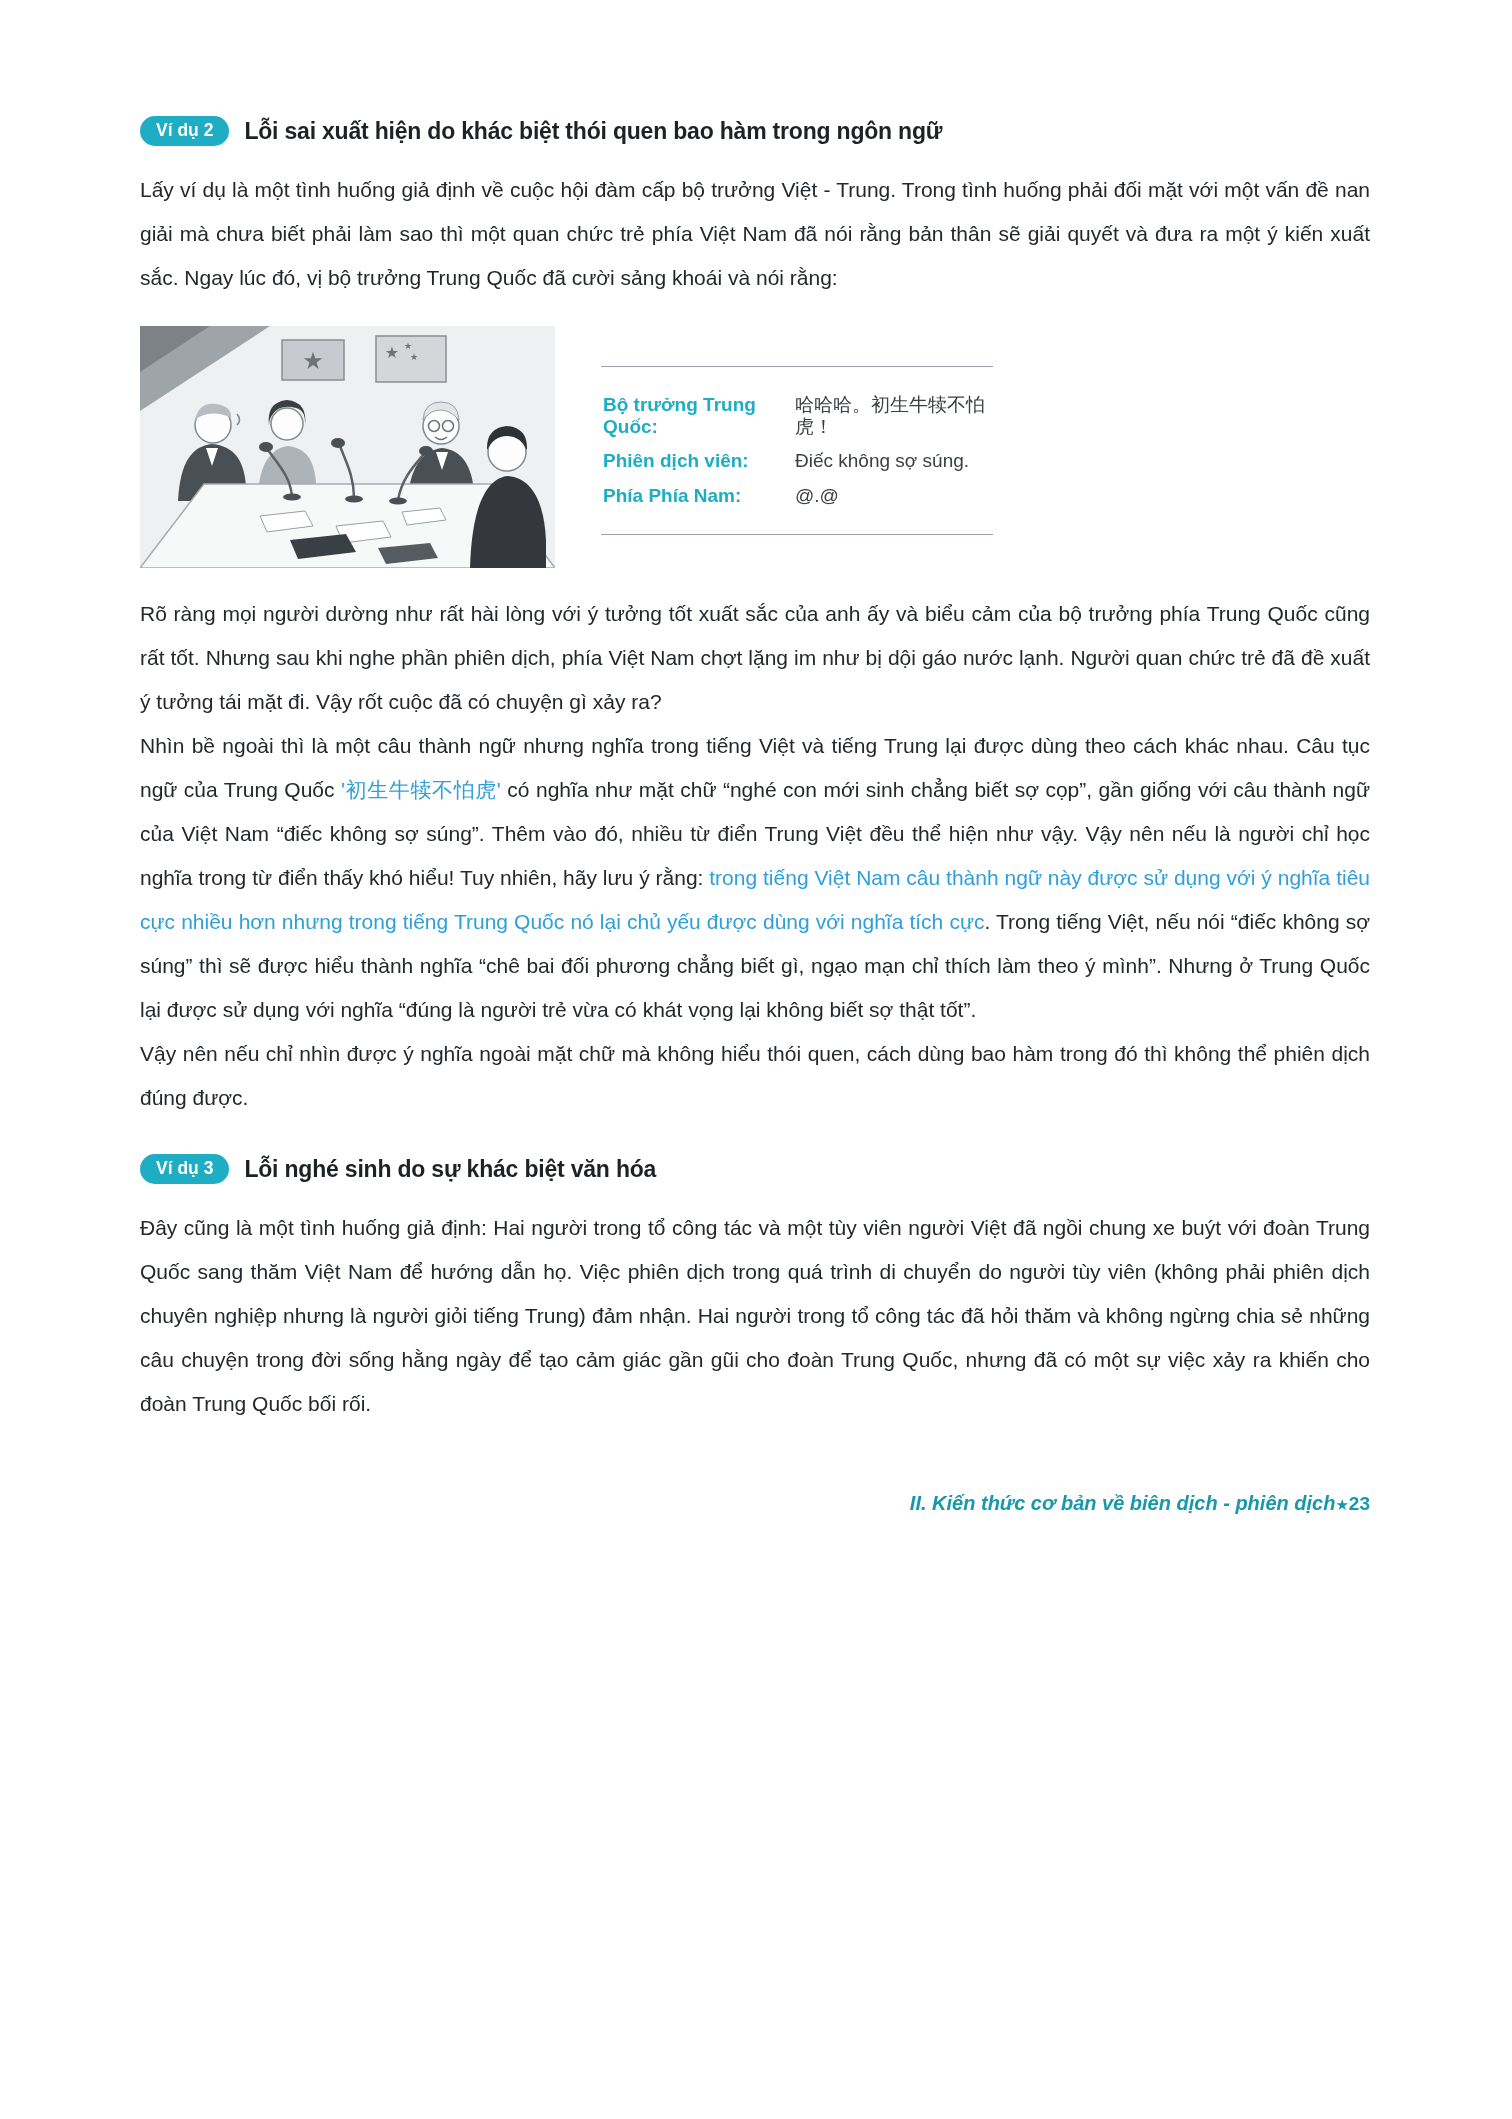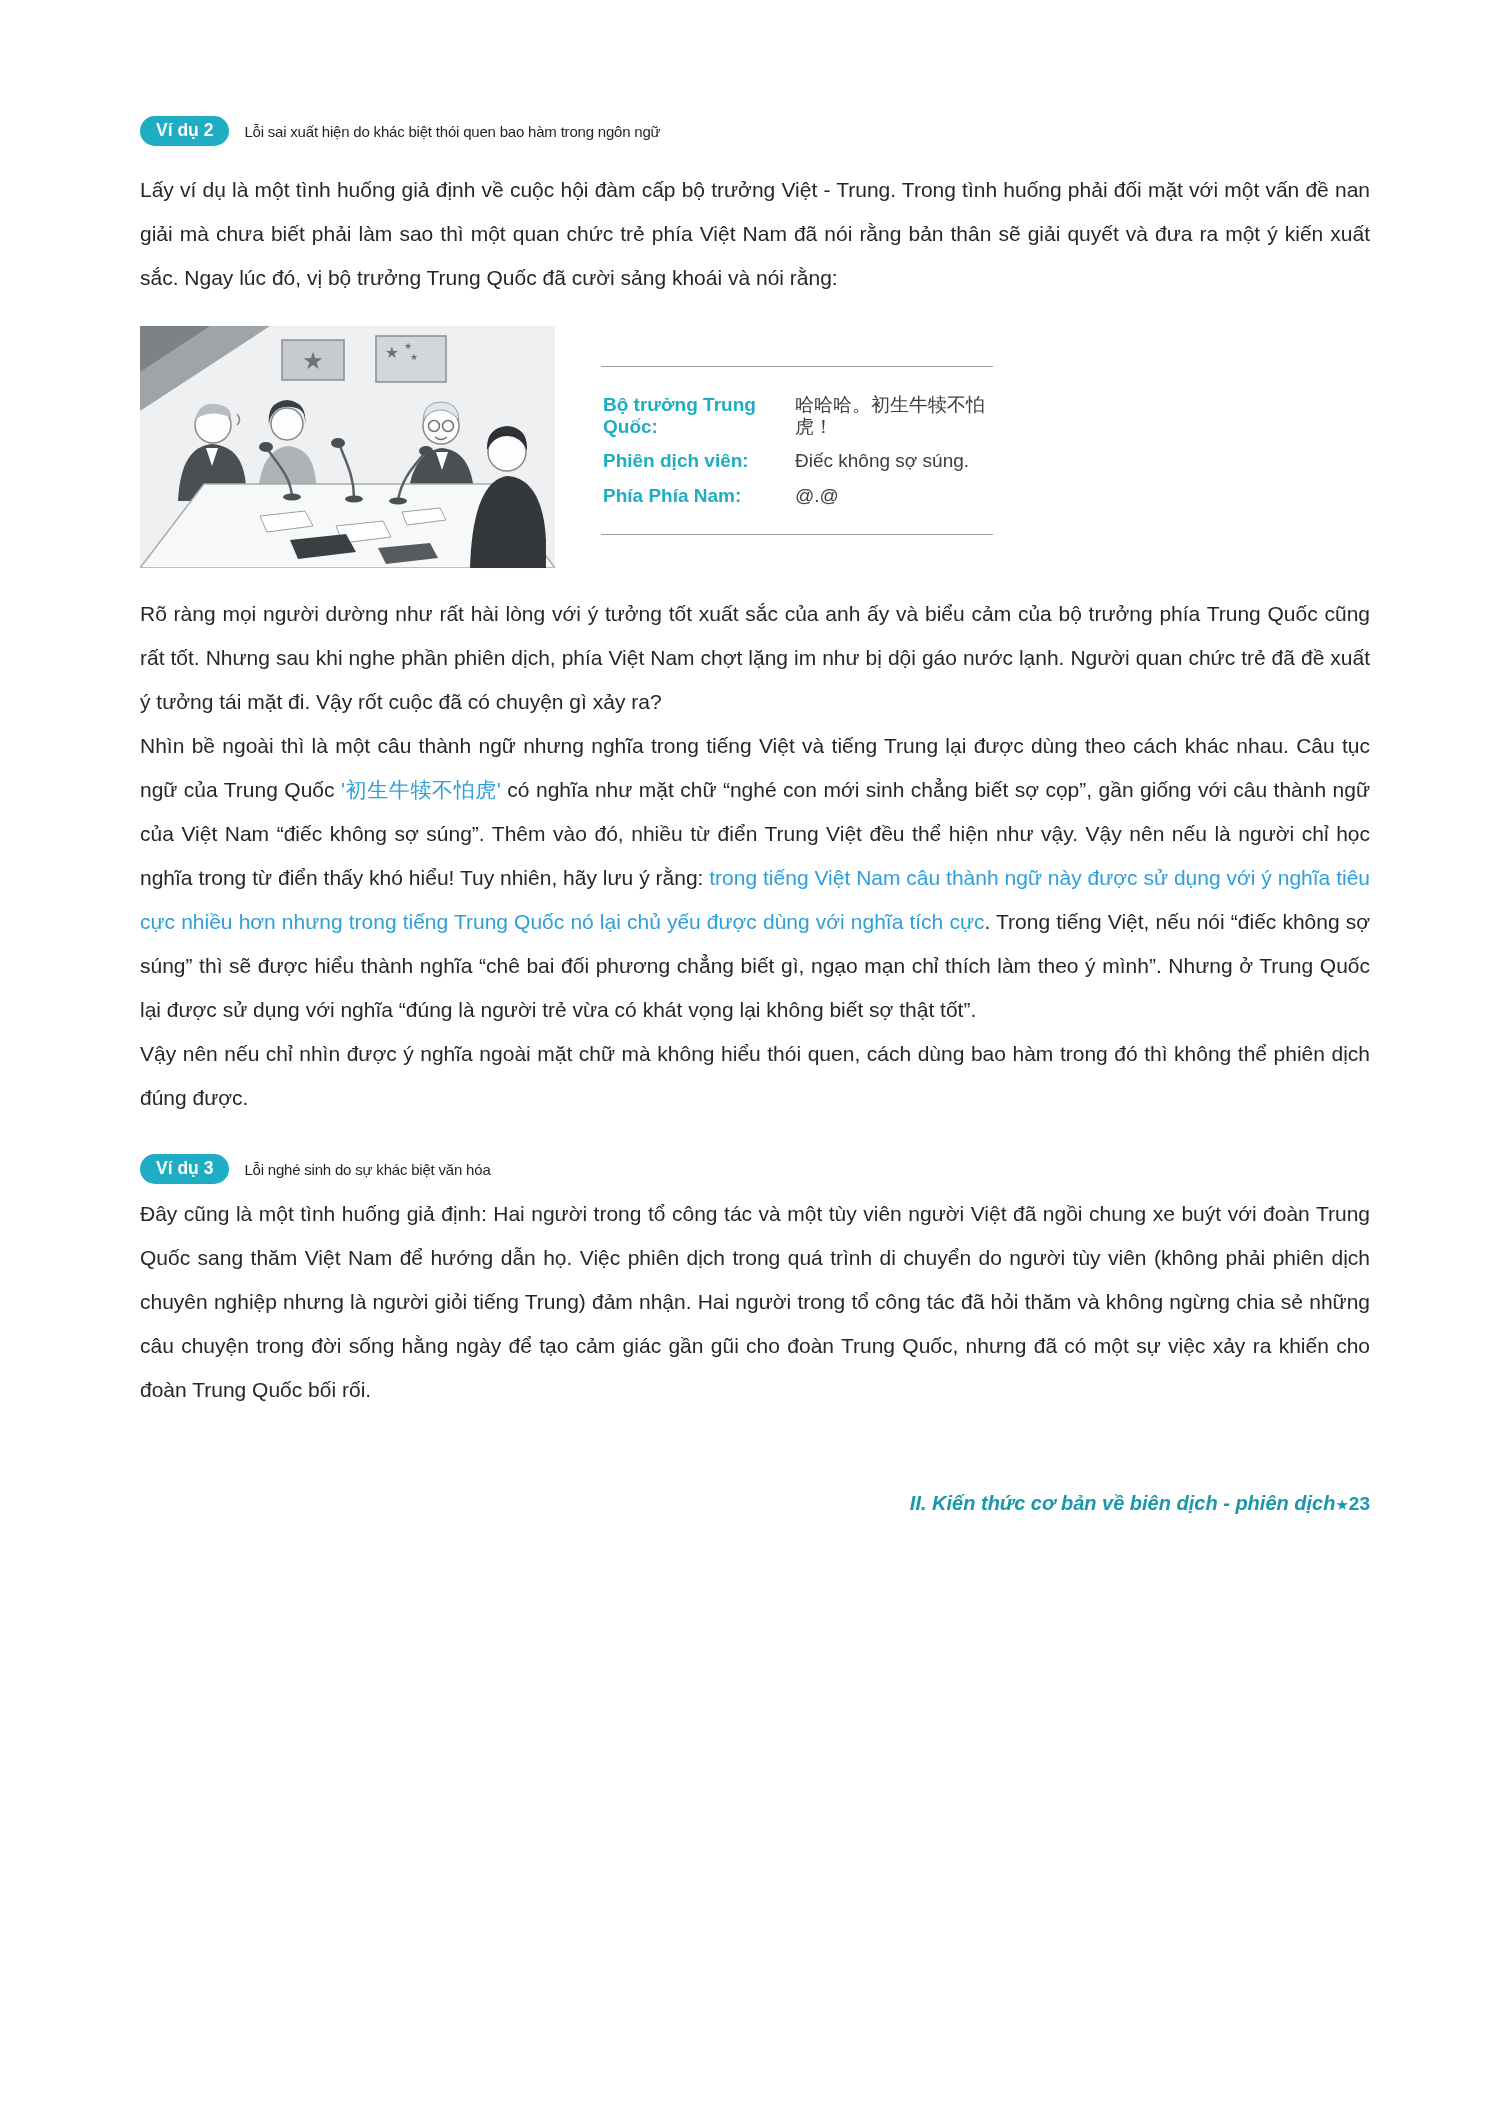"Lỗi sai xuất hiện do" .heading-title { font-size: 15px -> 23px; font-weight: 400 -> 700 }
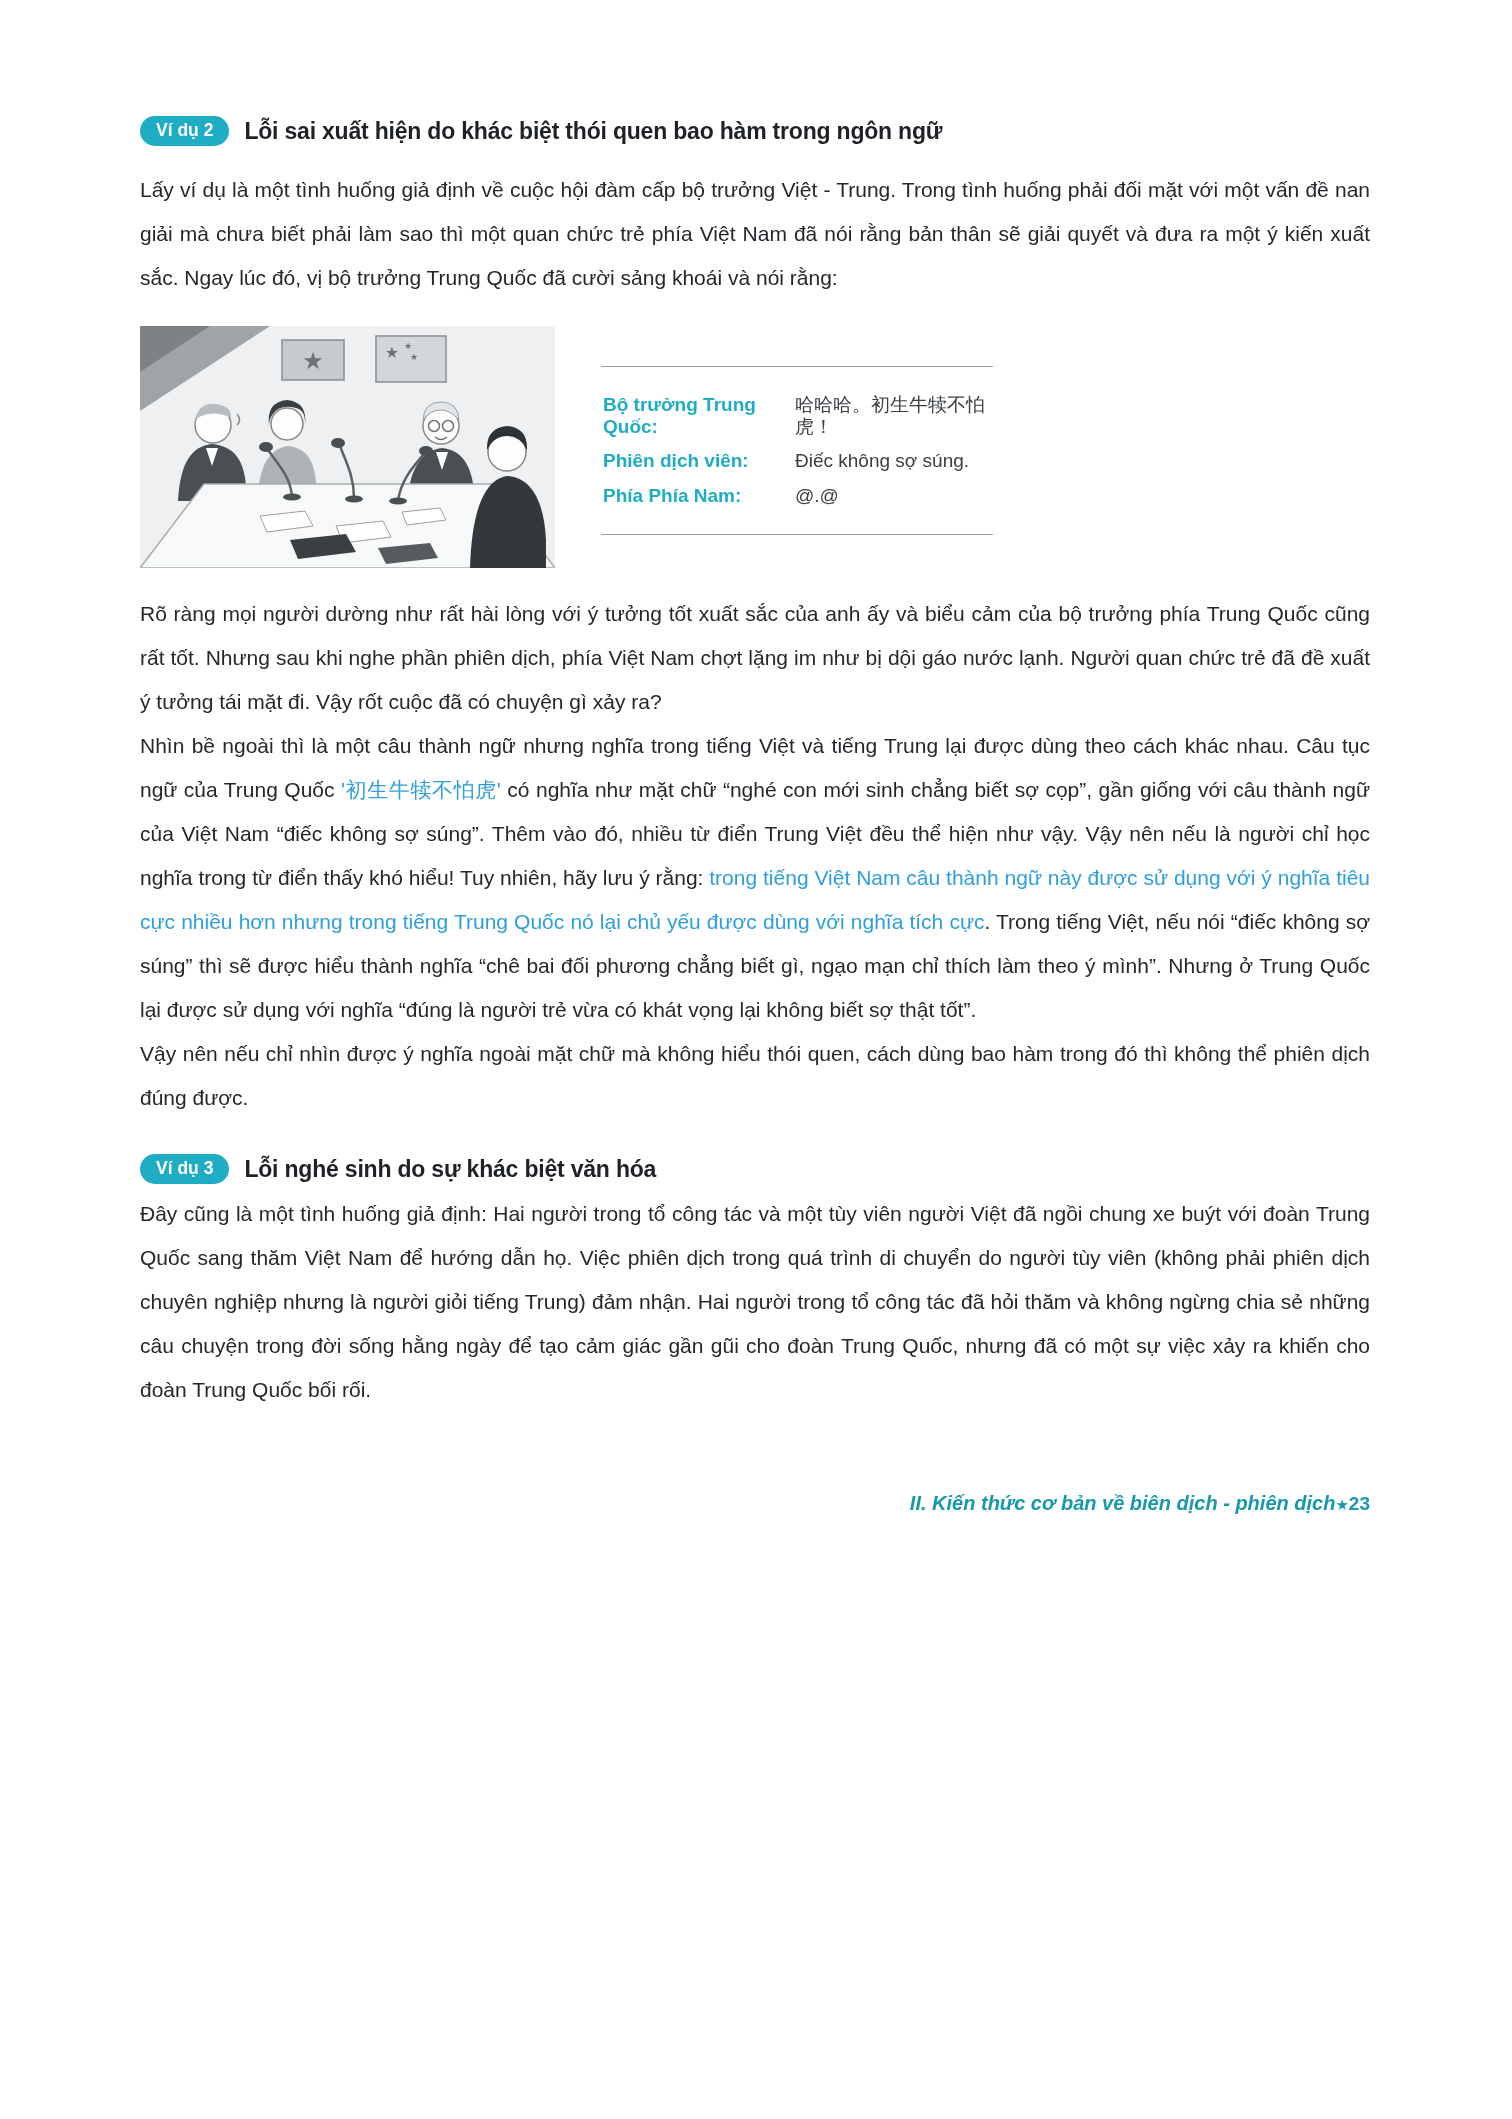"Ví dụ 3" .section-3 .heading-row { margin-bottom: 8px -> 22px }
